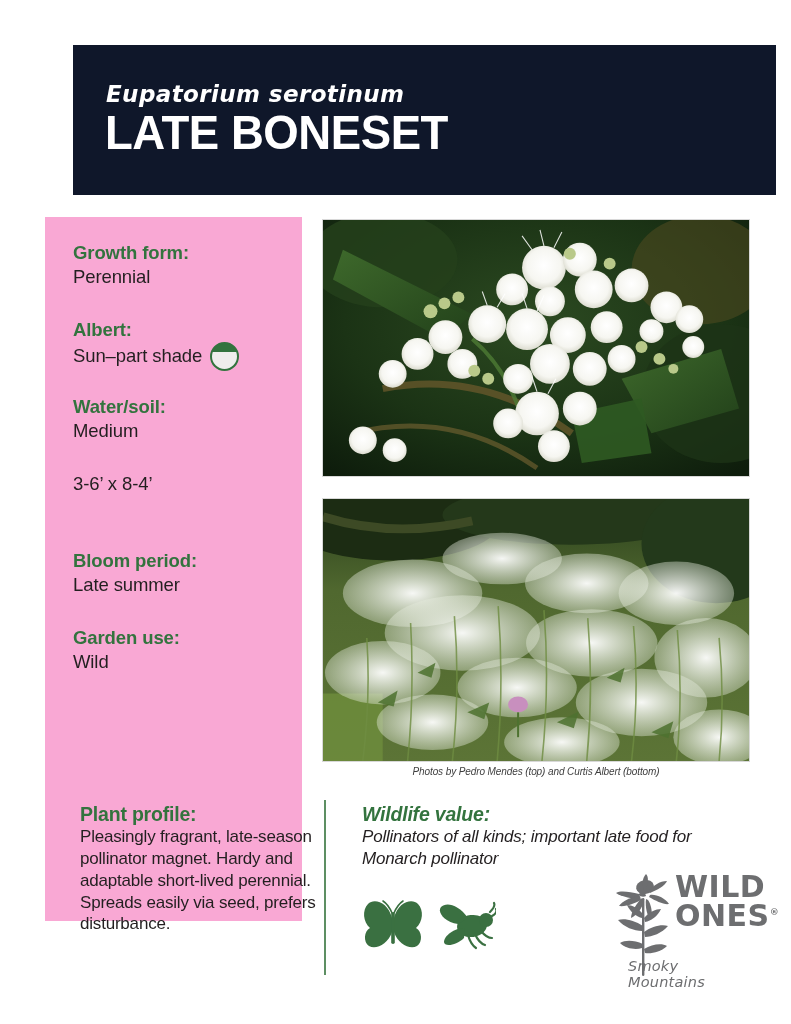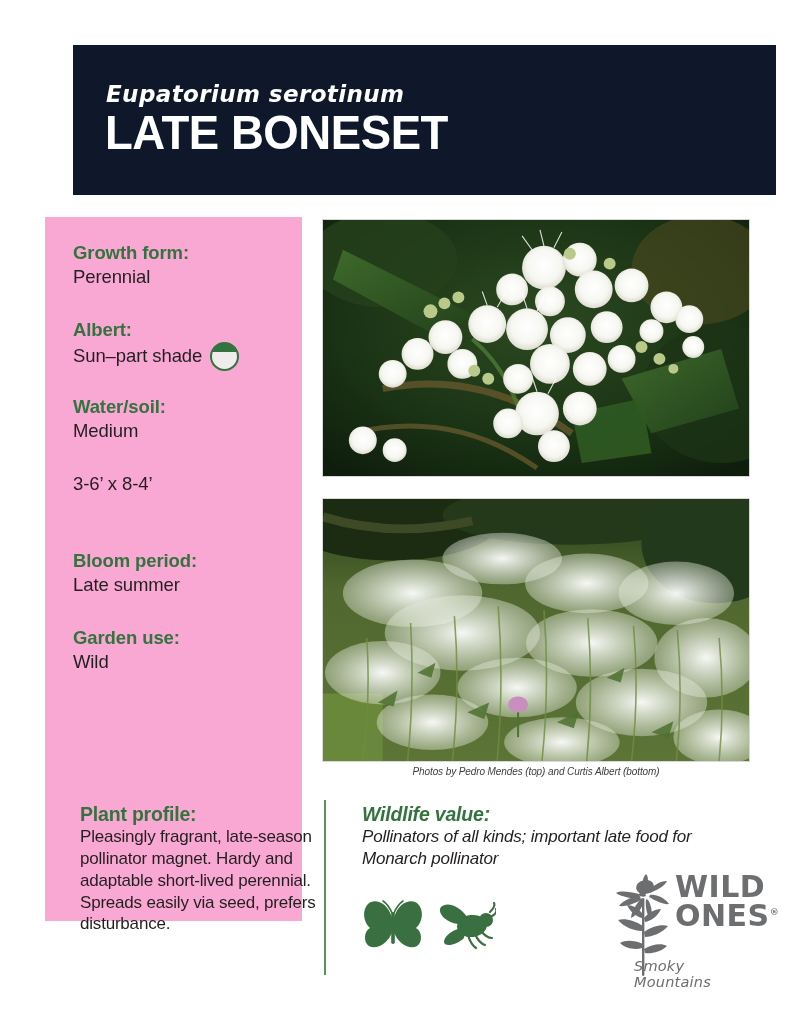"Smoky Mountains" .logo-chapter { left: 22px -> 16px }
